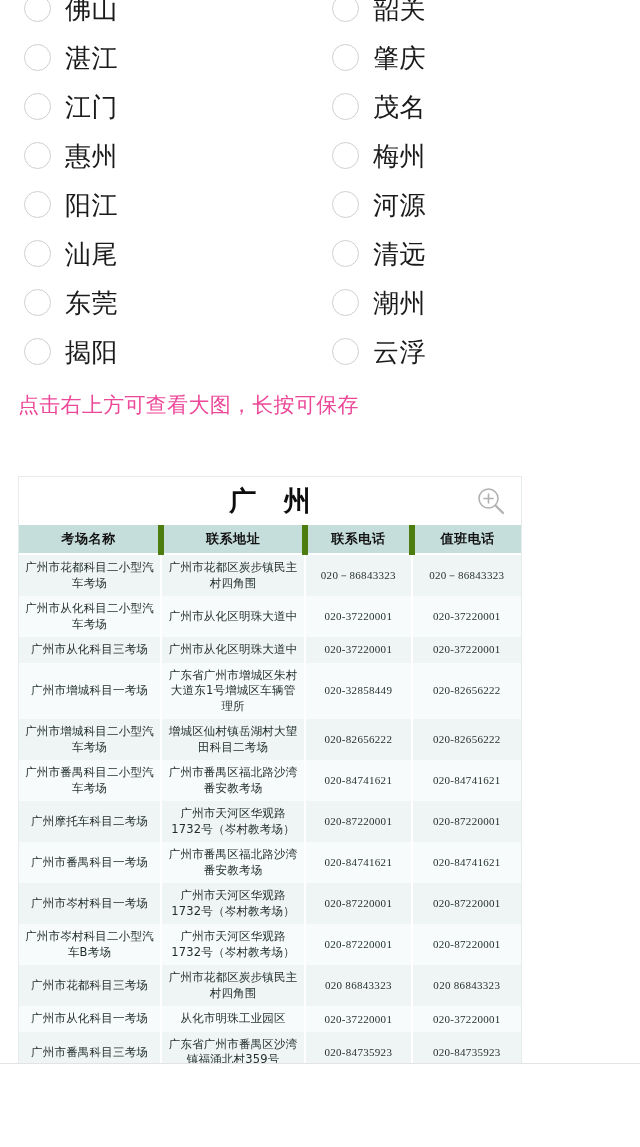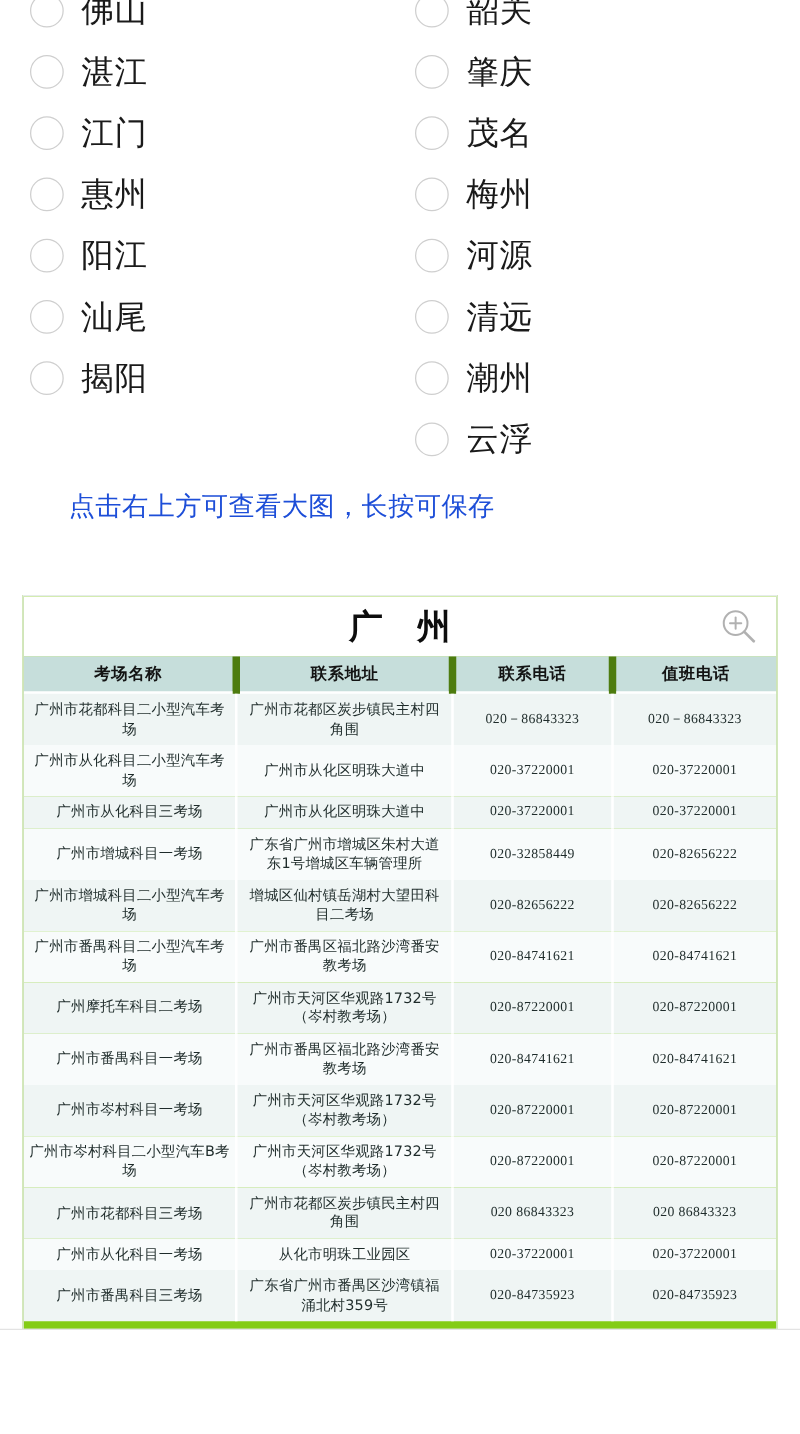"东莞" div.city-option { html: none -> <div> <span></span> <span>东莞</span> </div> }
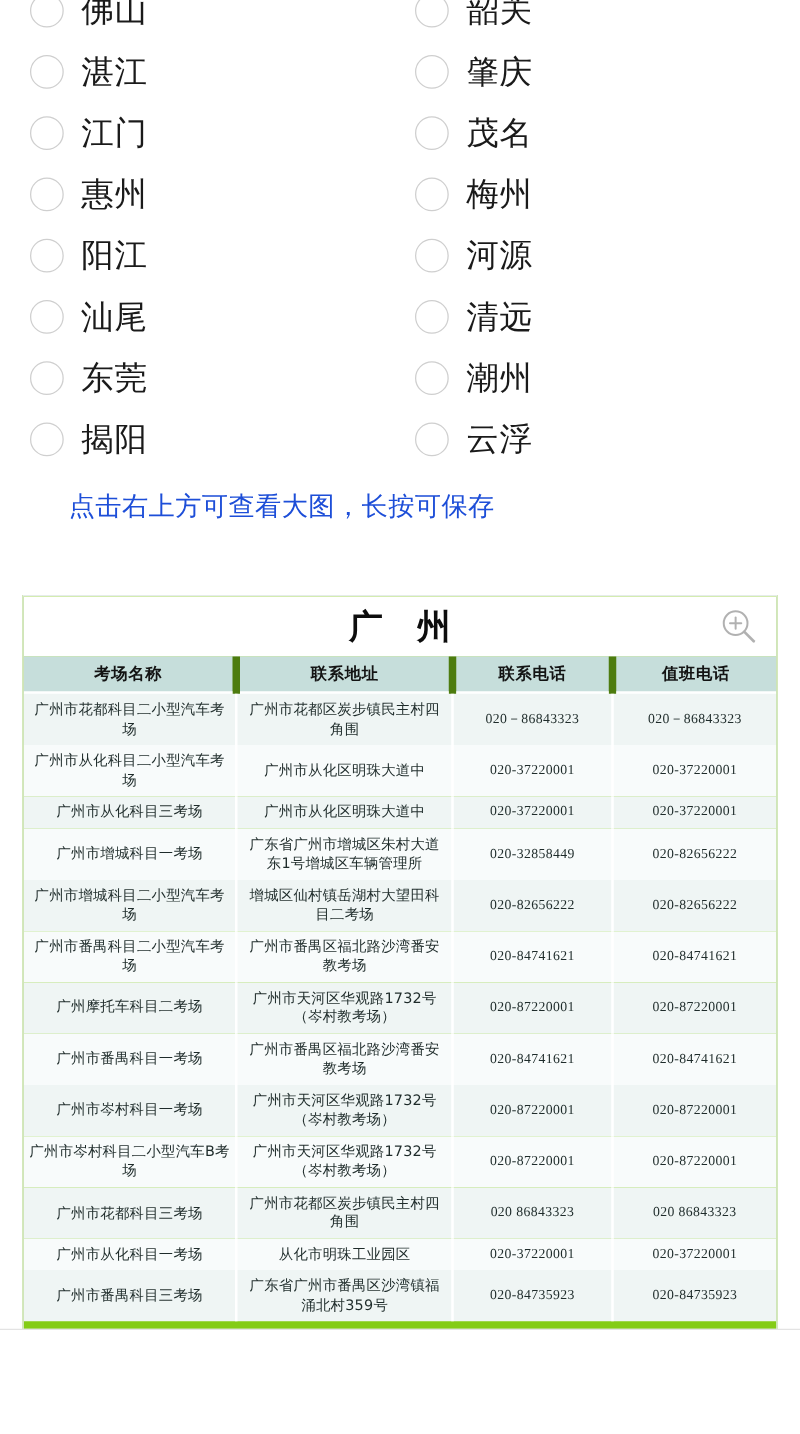"点击右上方可查看大图，长按可保存" .section-sub { color: #1d4ed8 -> #ec4899; margin-left: 37px -> none }
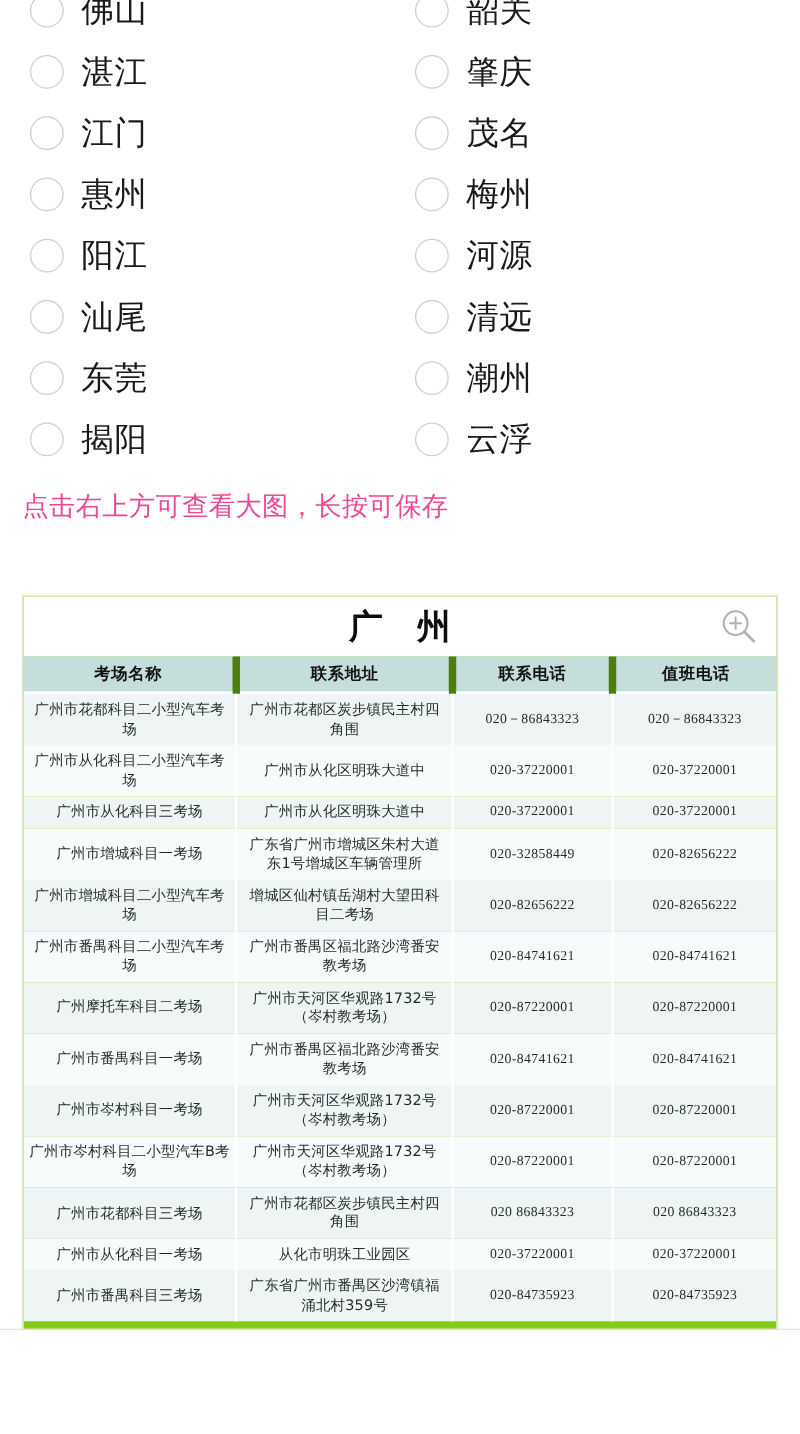"广 州" .img-card { background: #84cc16 -> #ec4899; width: 604px -> 504px }
